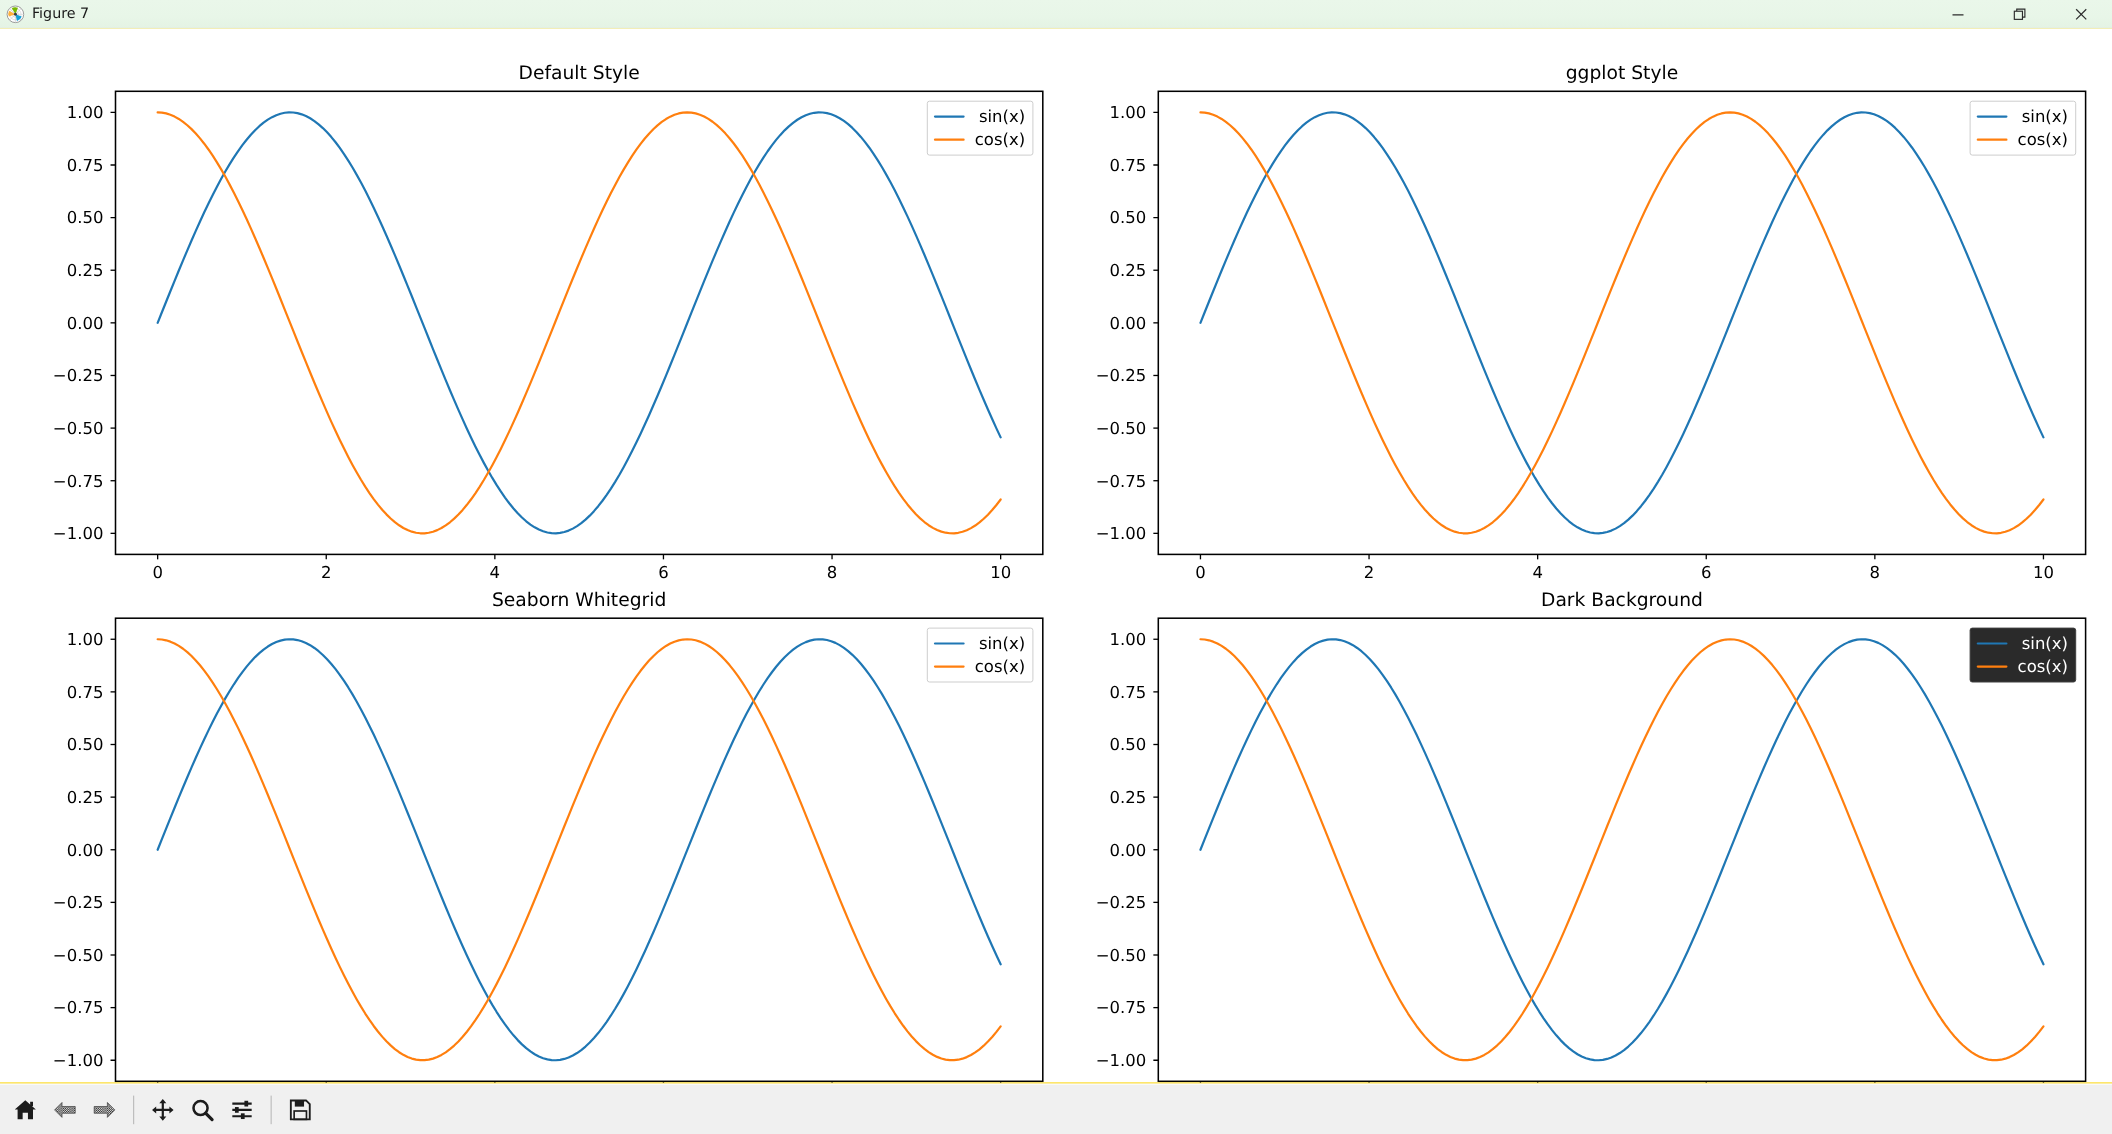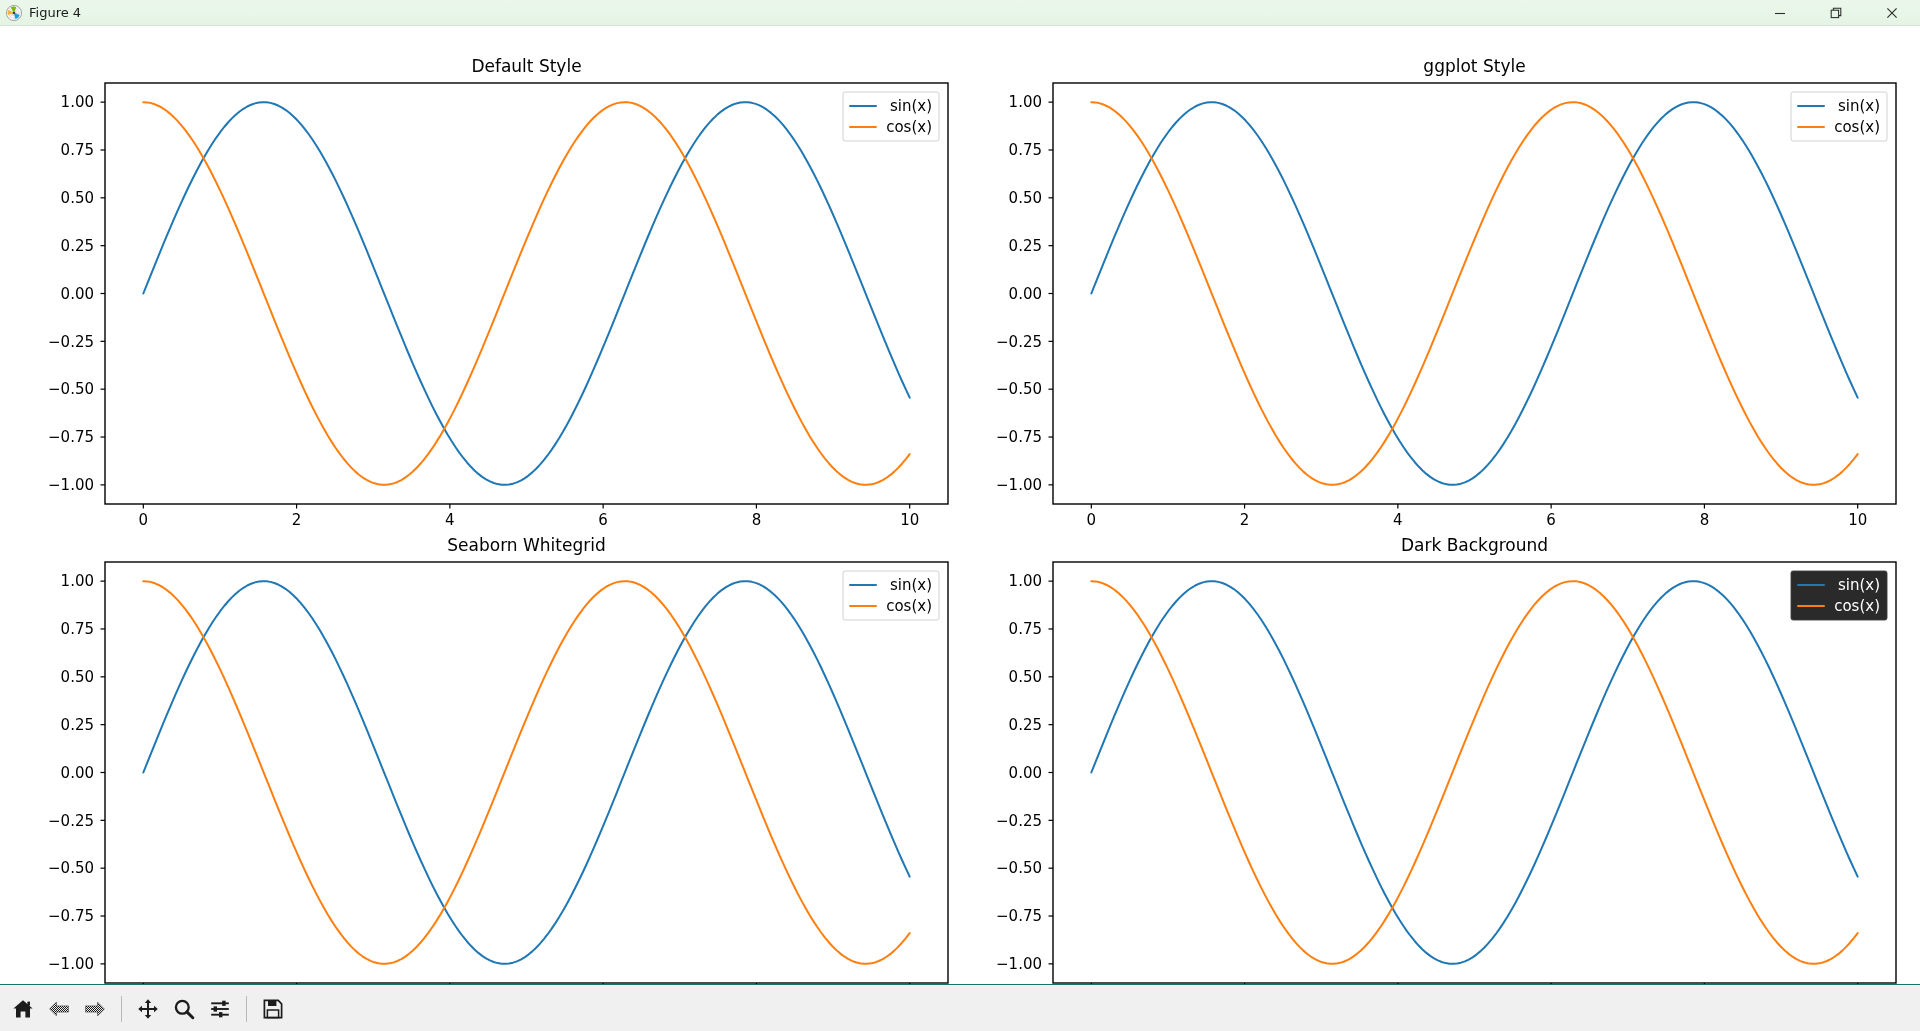"Figure 4" span.tb-title { text: 4 -> 7 }
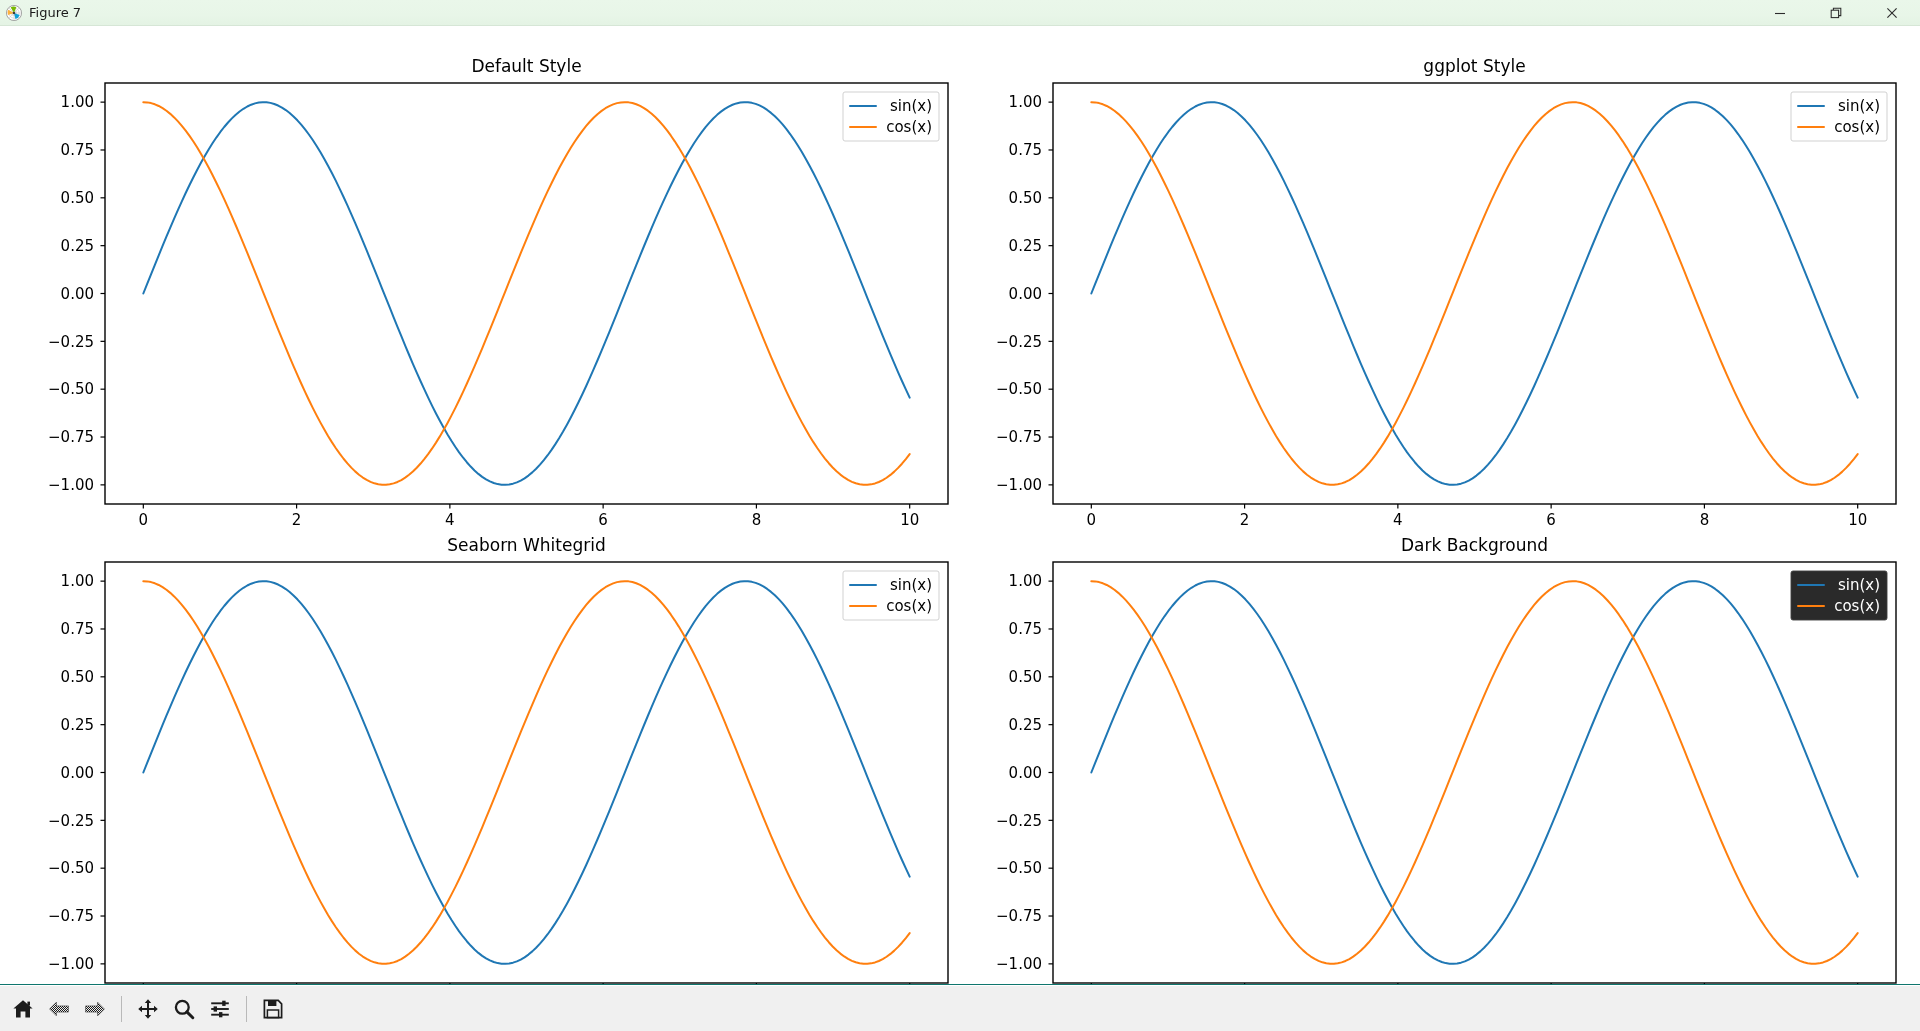"Default Style" .figure-canvas { background: #0f766e -> #fde047 }
